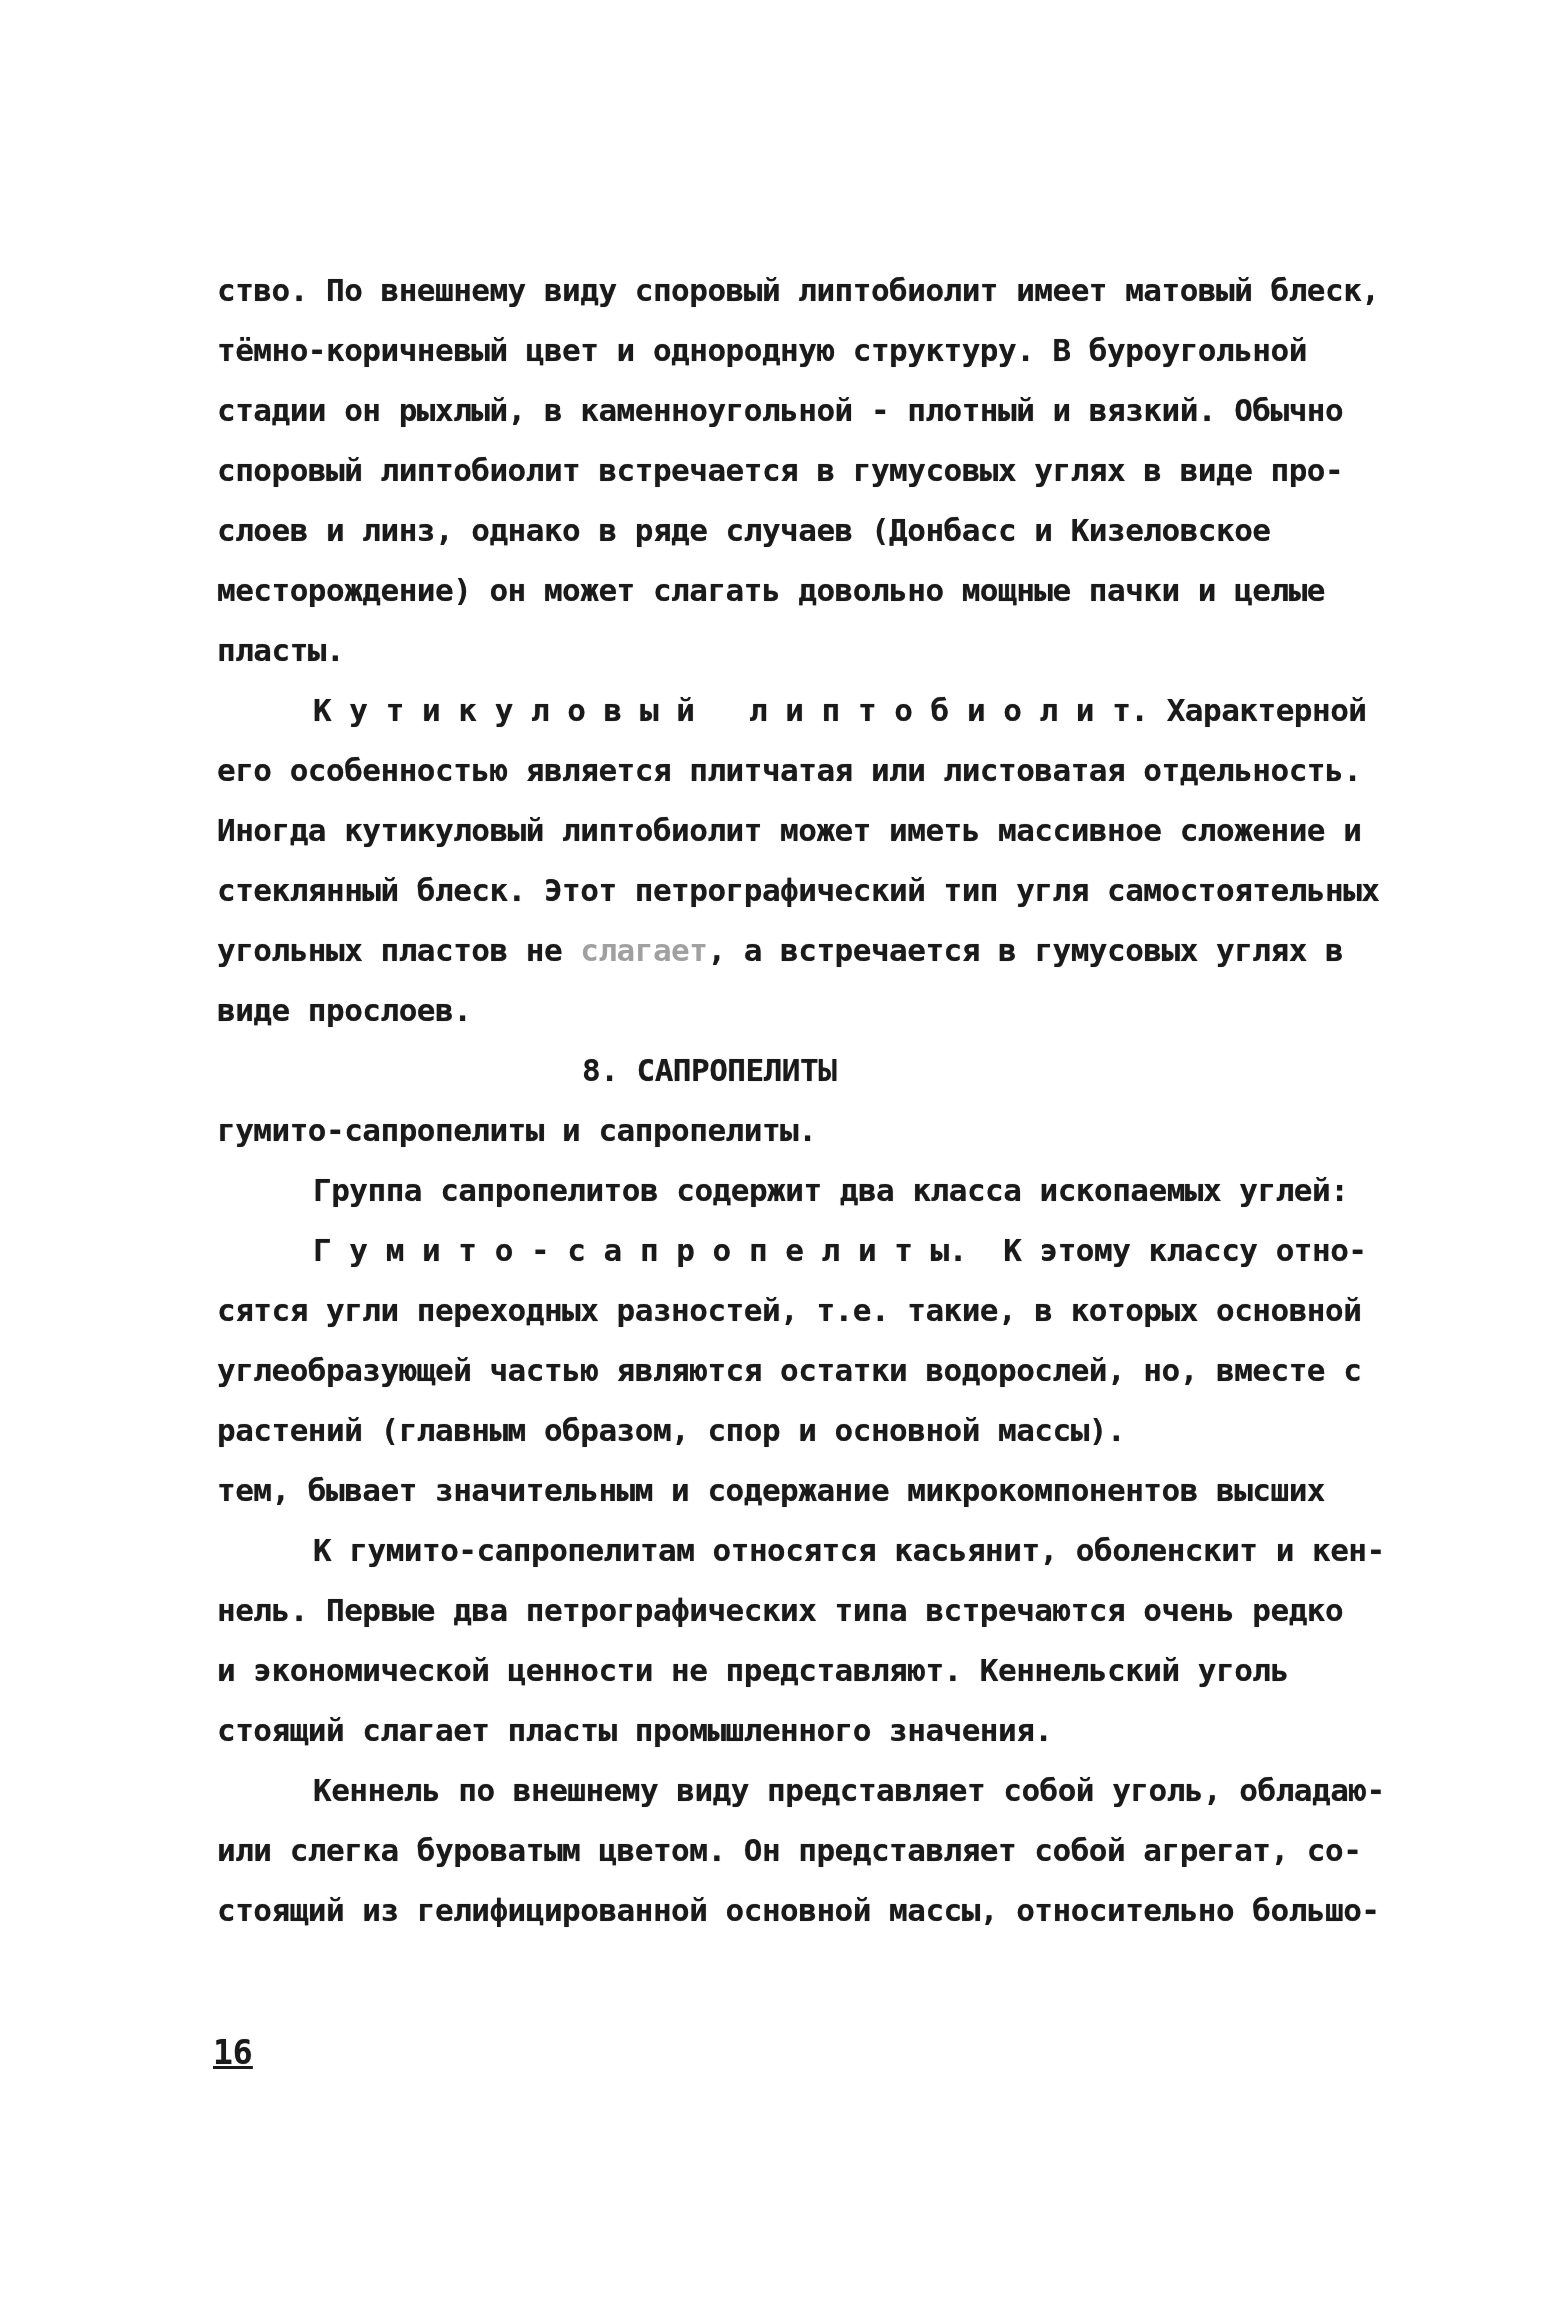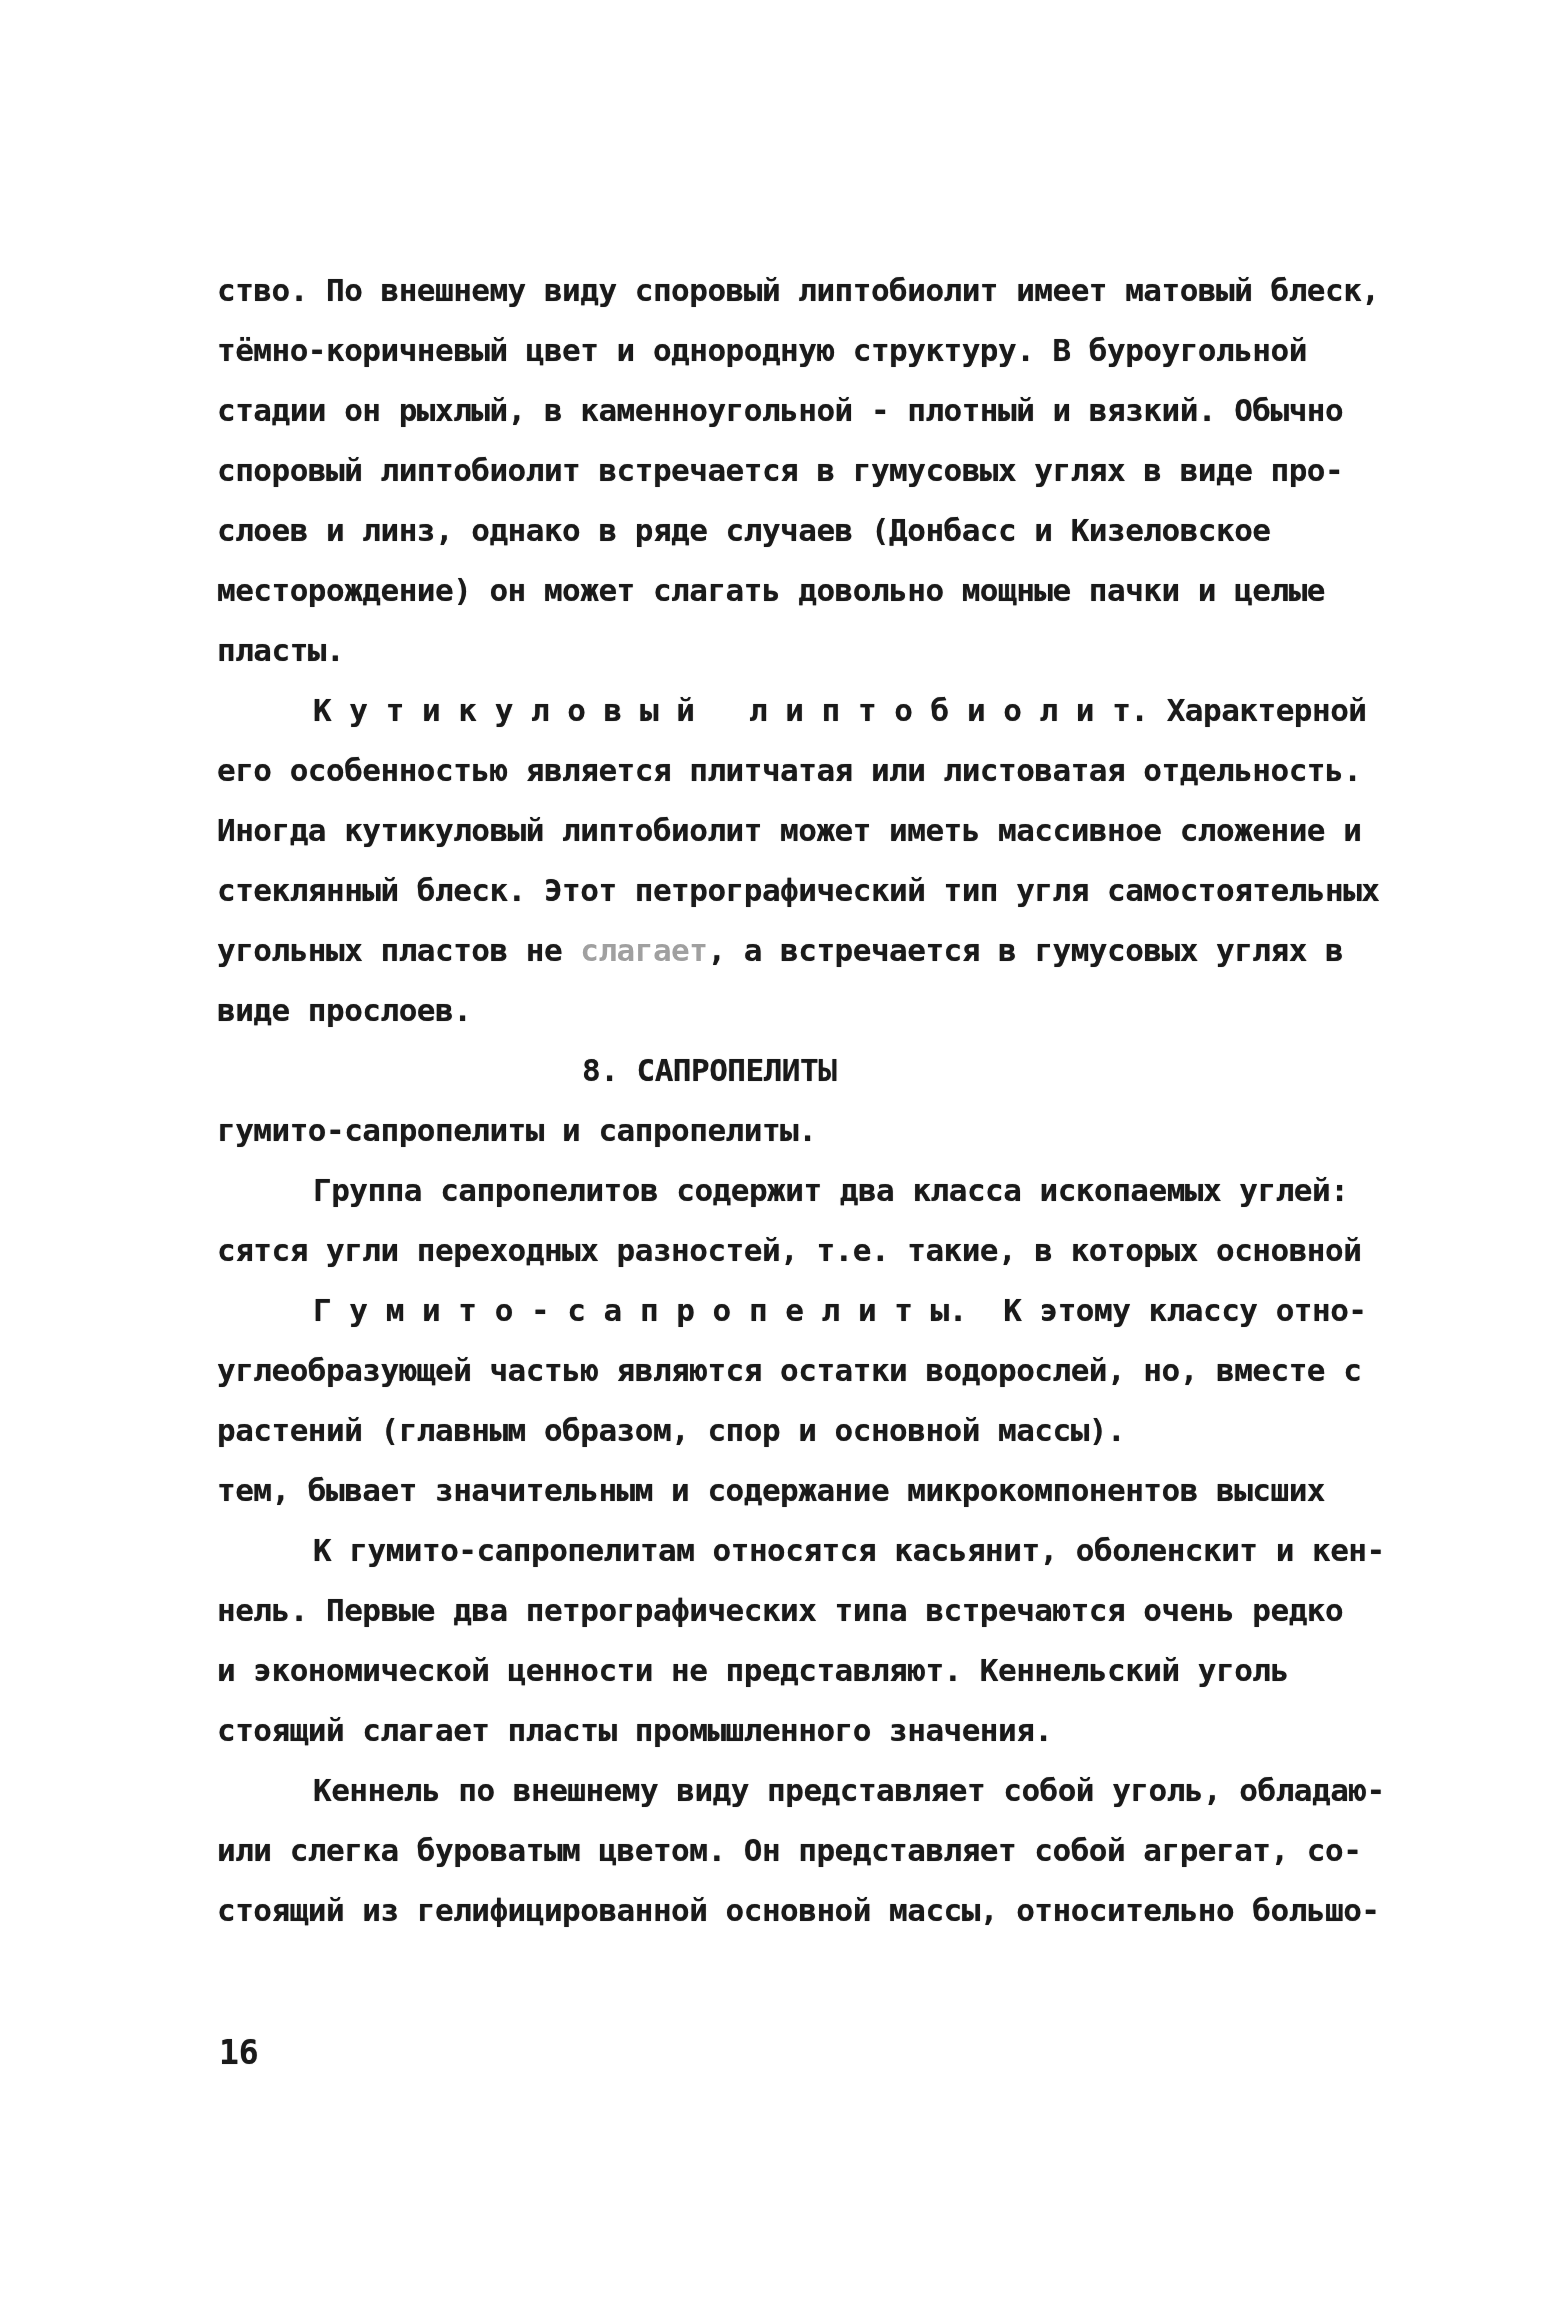"сятся угли переходных разностей, т.е." div.line { order: before "Г у м и т" -> after "Г у м и т" }
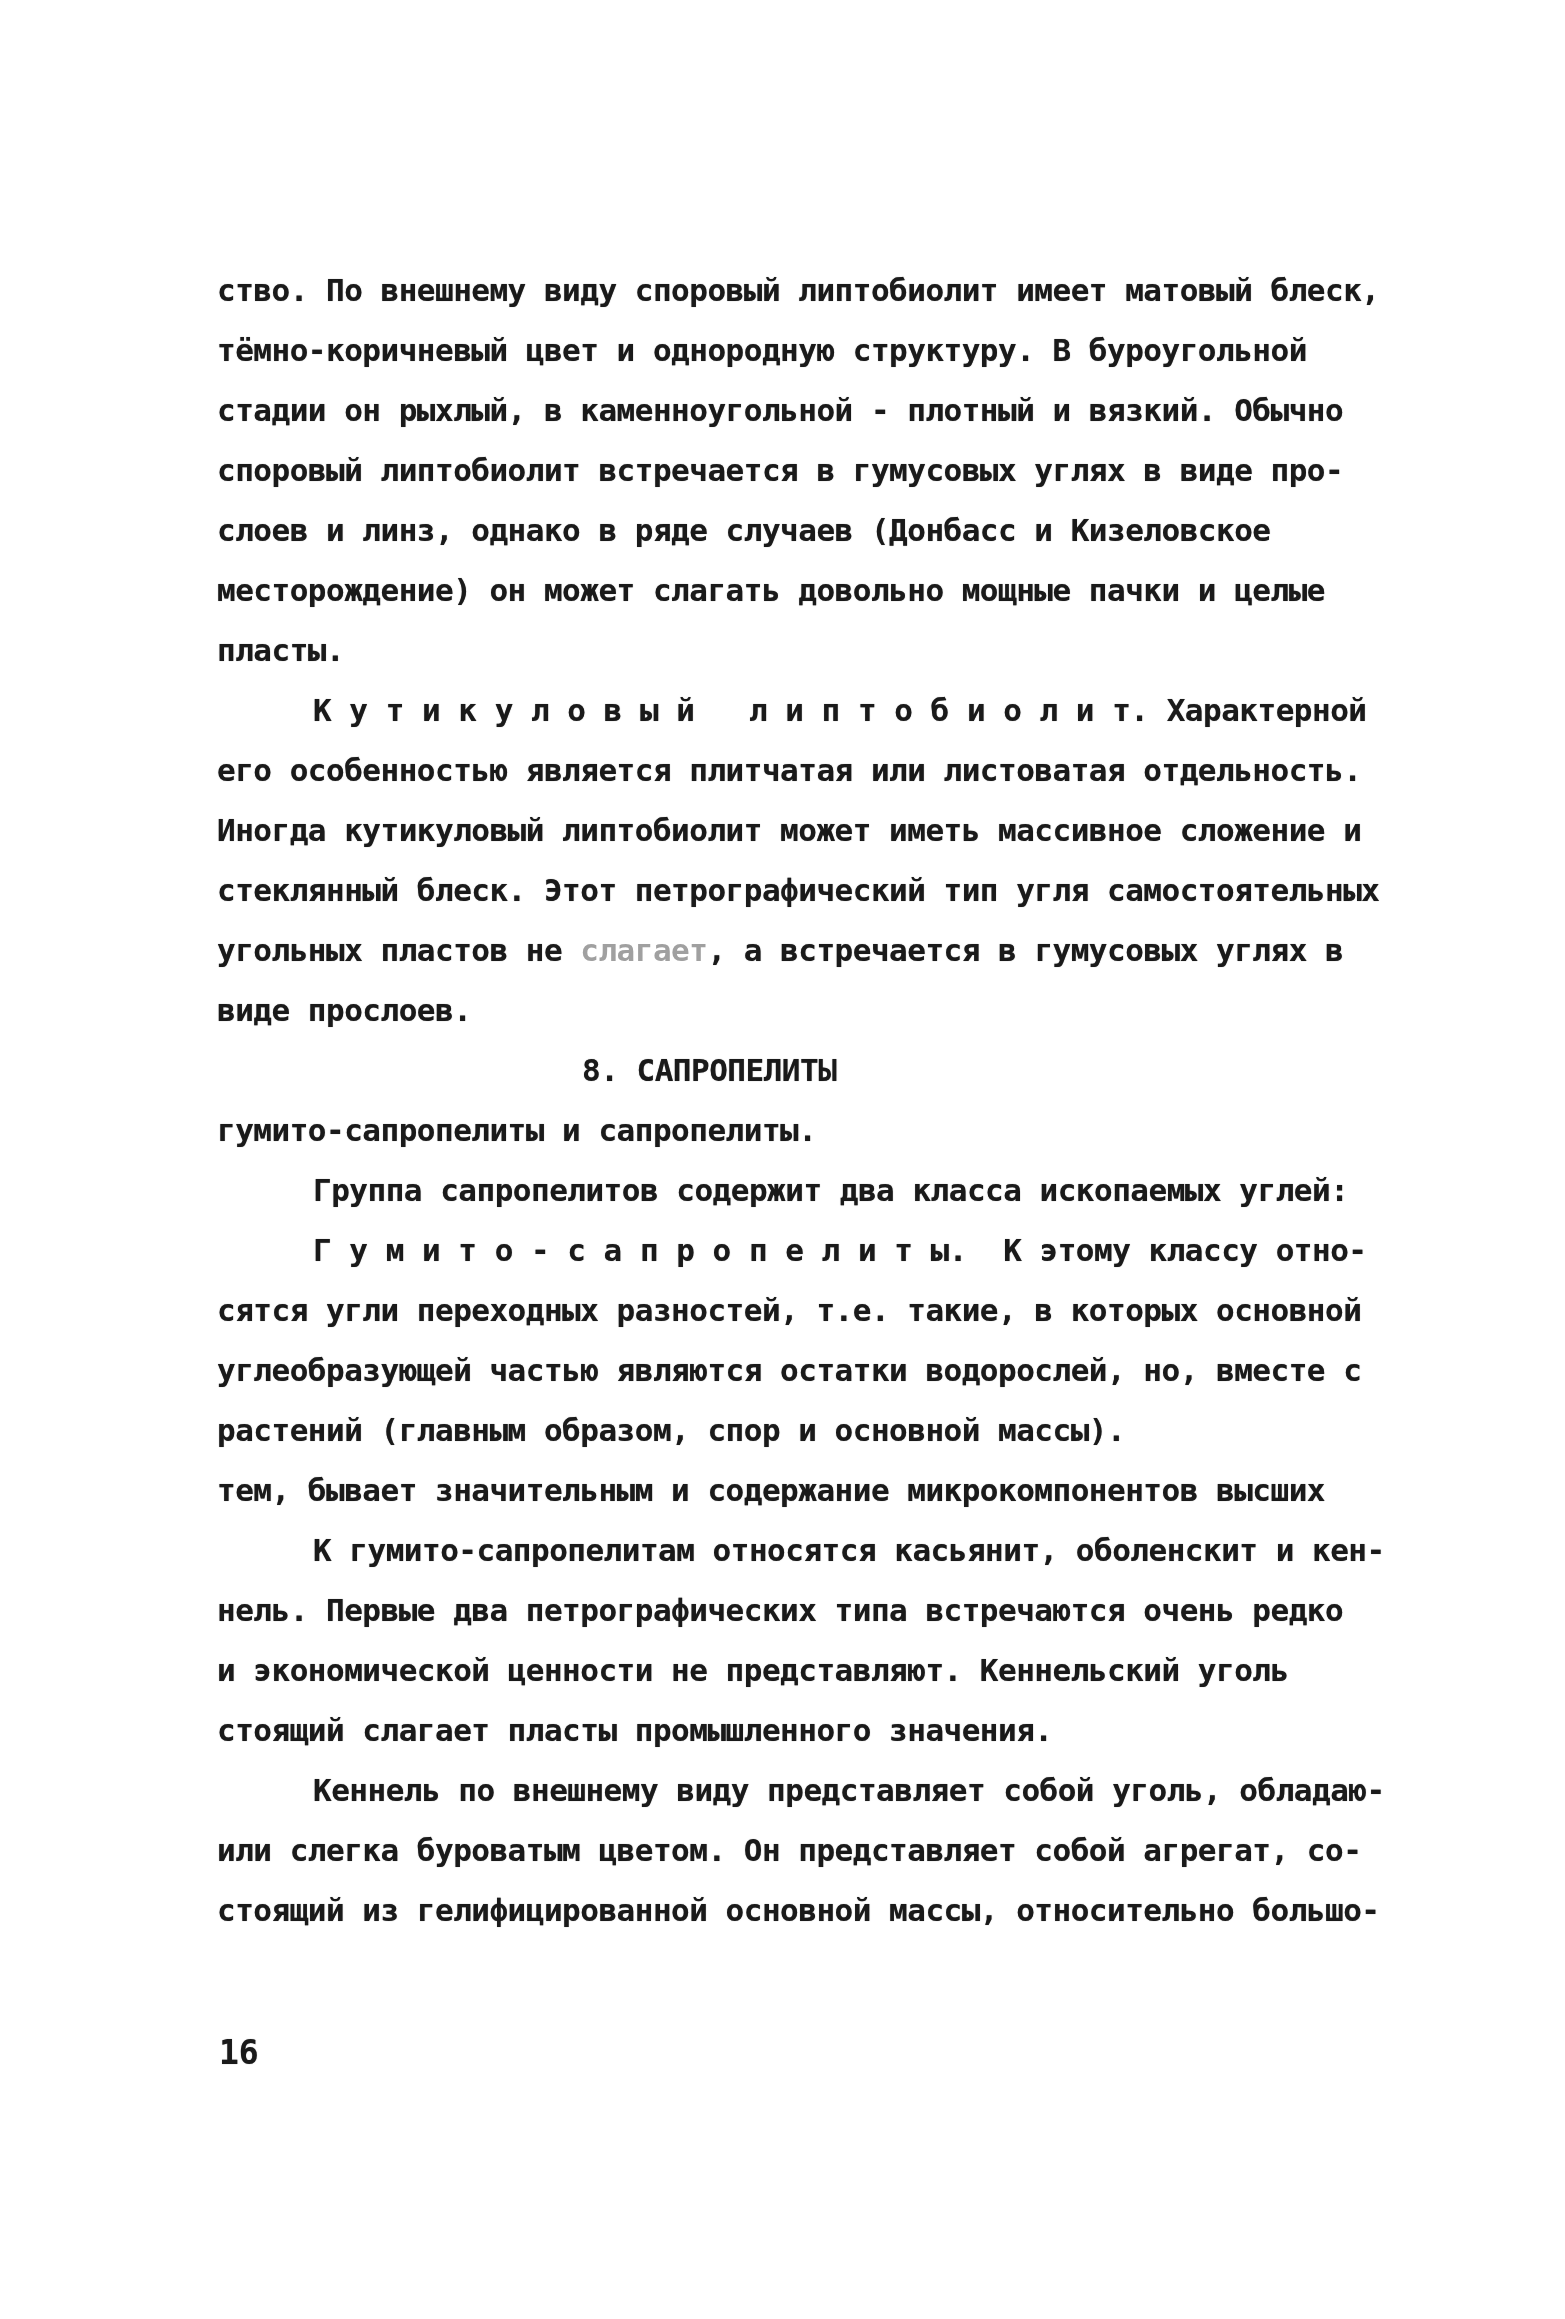"16" .pagenum { left: 219px -> 213px; text-decoration: none -> underline }
